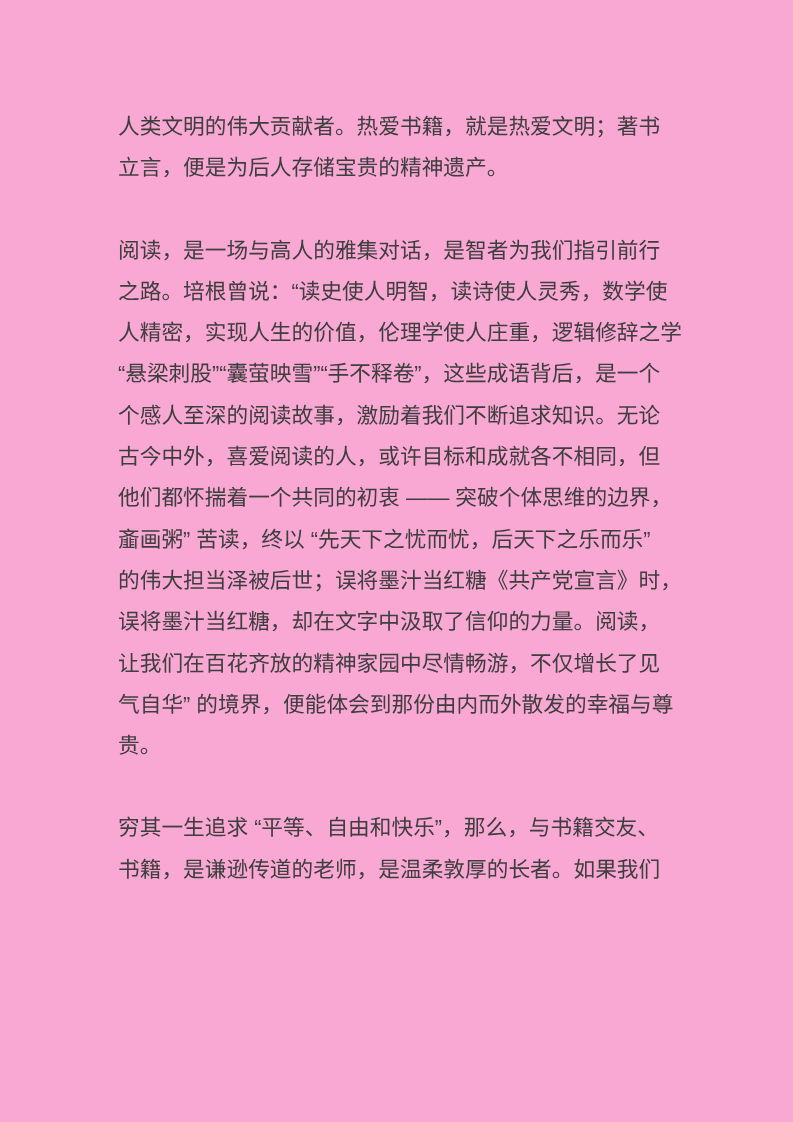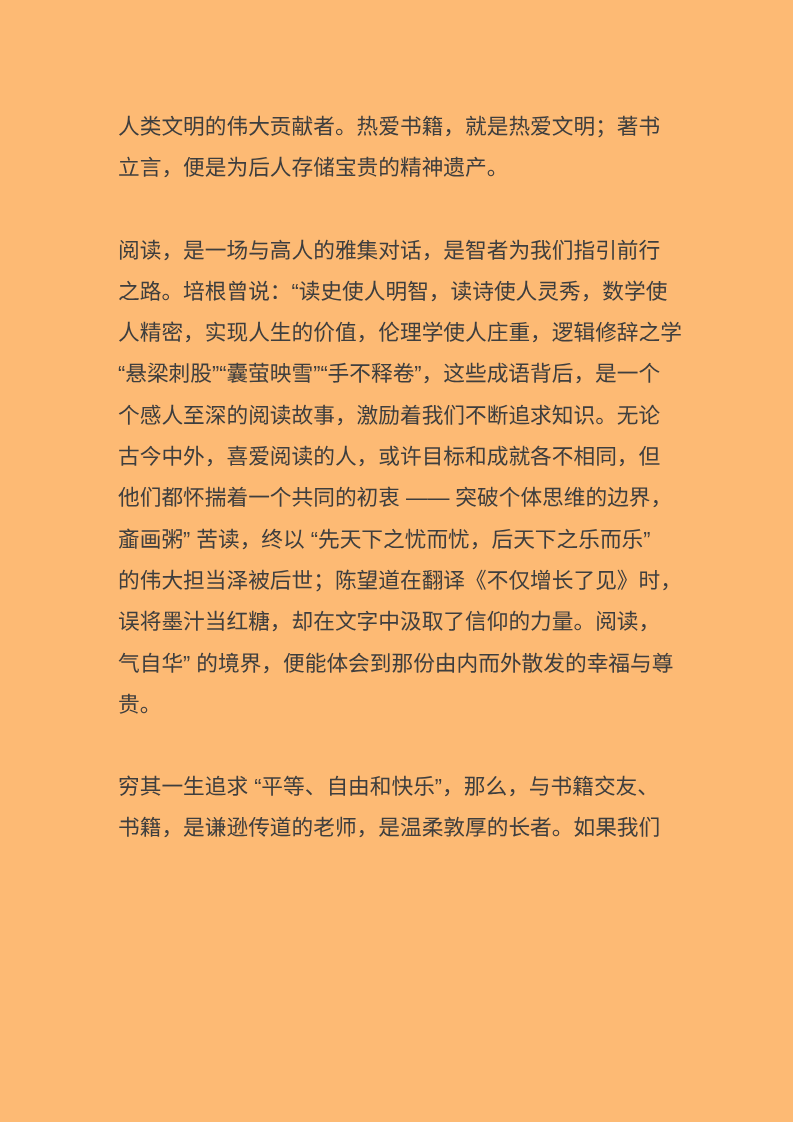"人类文明的伟大贡献者。热爱书籍，就是热爱文明；著书" .page { background: #fdba74 -> #f9a8d4 }
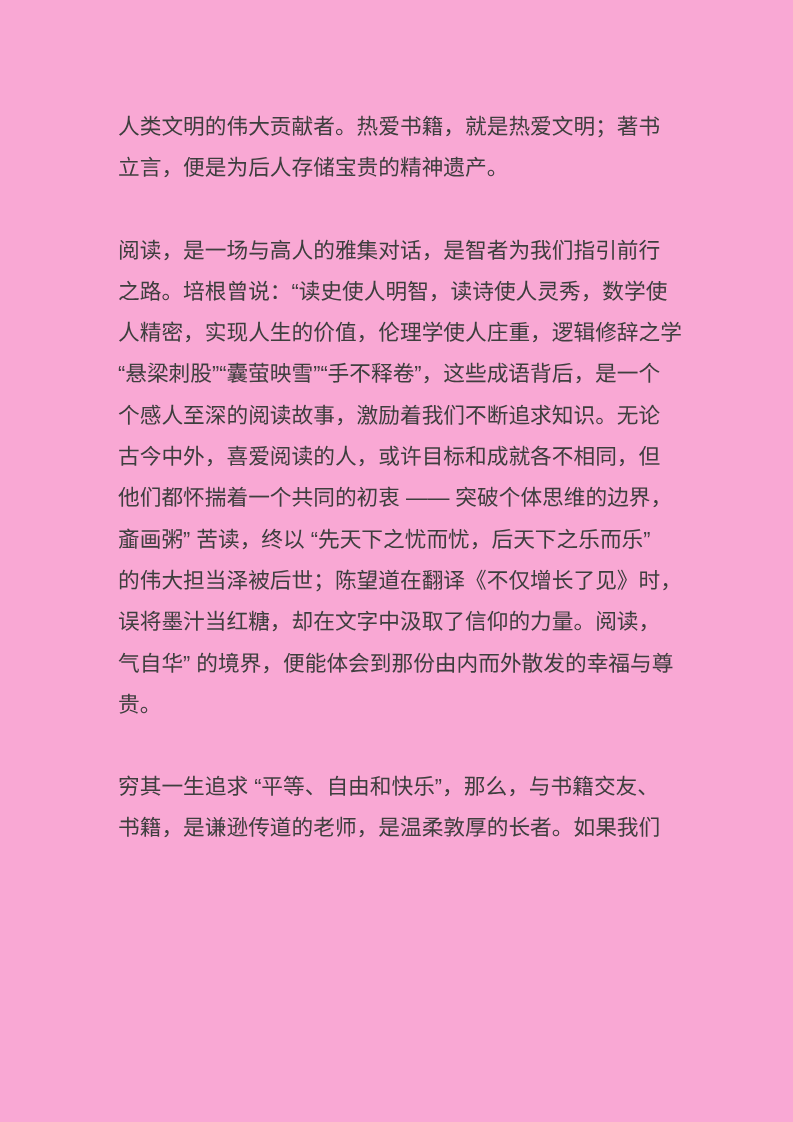"的伟大担当泽被后世；陈望道在翻译《不仅增长了见》时，" span.line { text: 陈望道在翻译《不仅增长了见 -> 误将墨汁当红糖《共产党宣言 }
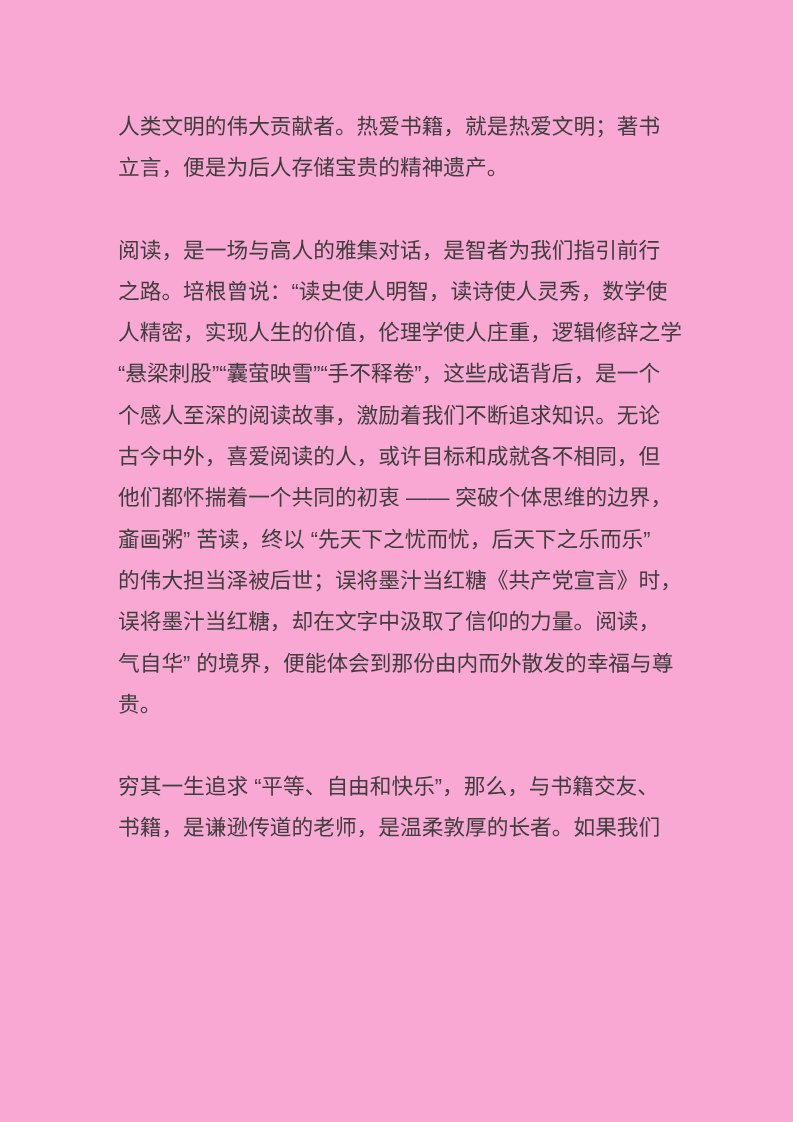"让我们在百花齐放的精神家园中尽情畅游，不仅增长了见" span.line { html: none -> <span>让我们在百花齐放的精神家园中尽情畅游，不仅增长了见</span> }
